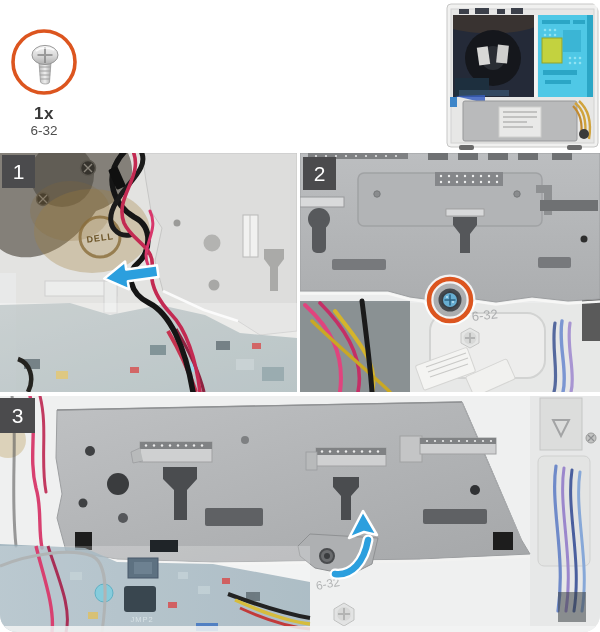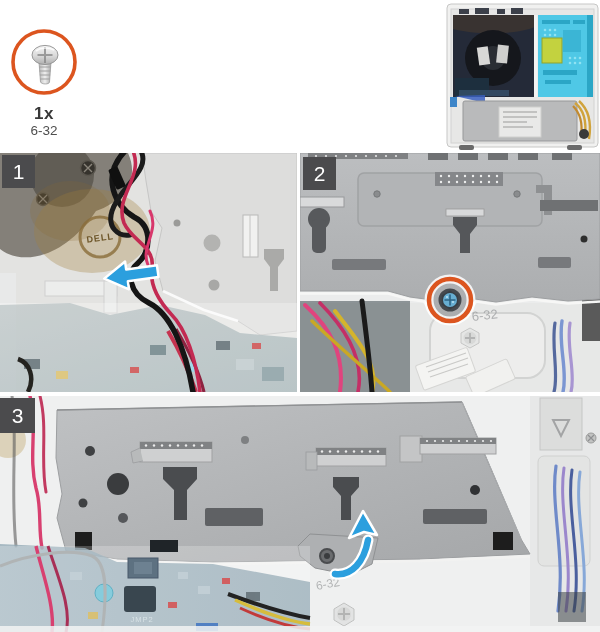"1x" .canvas { border-radius: none -> 17px }
